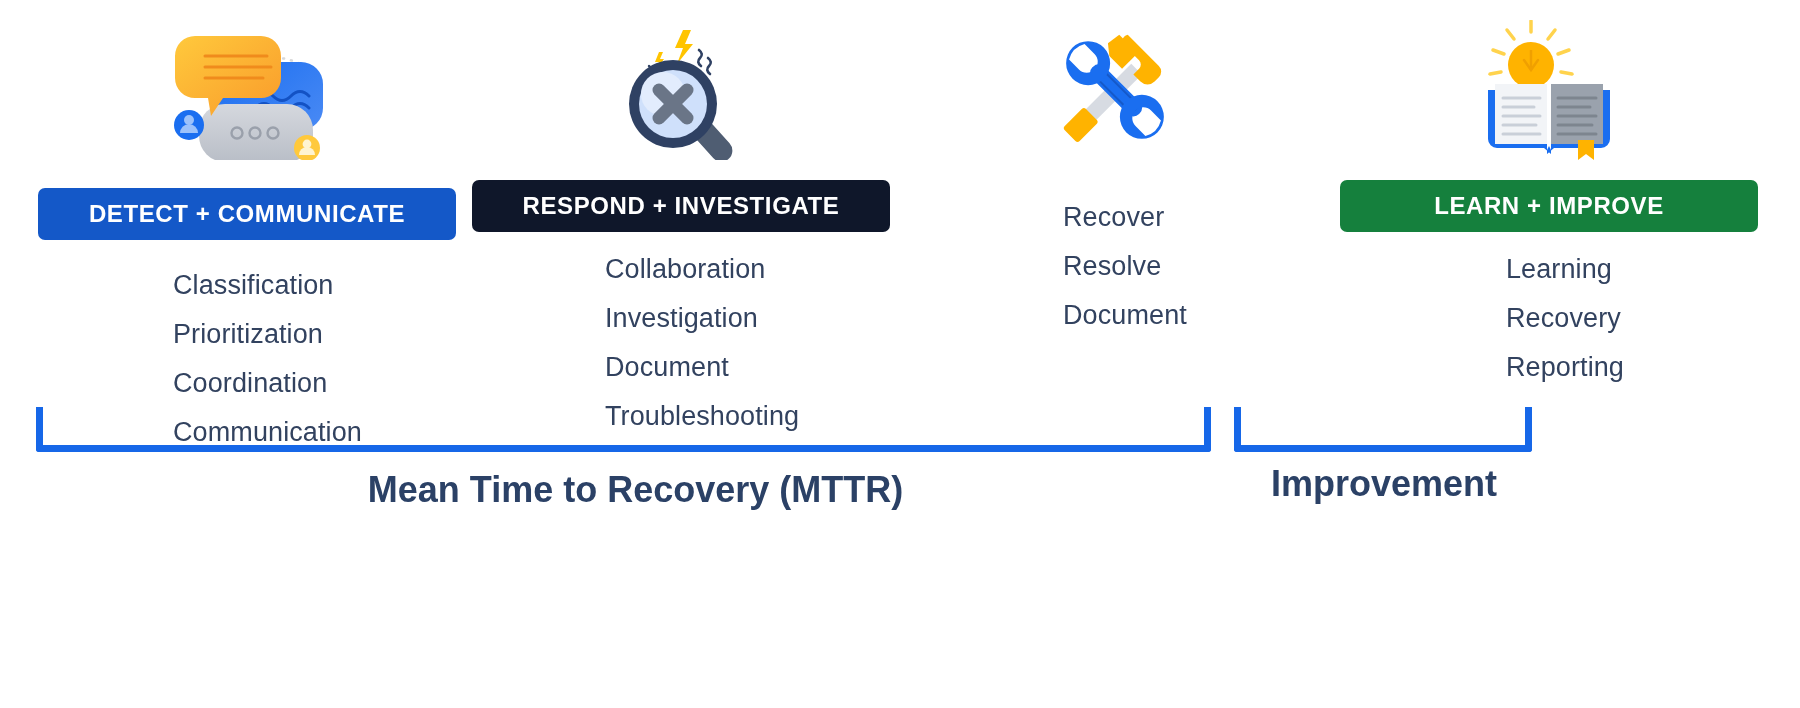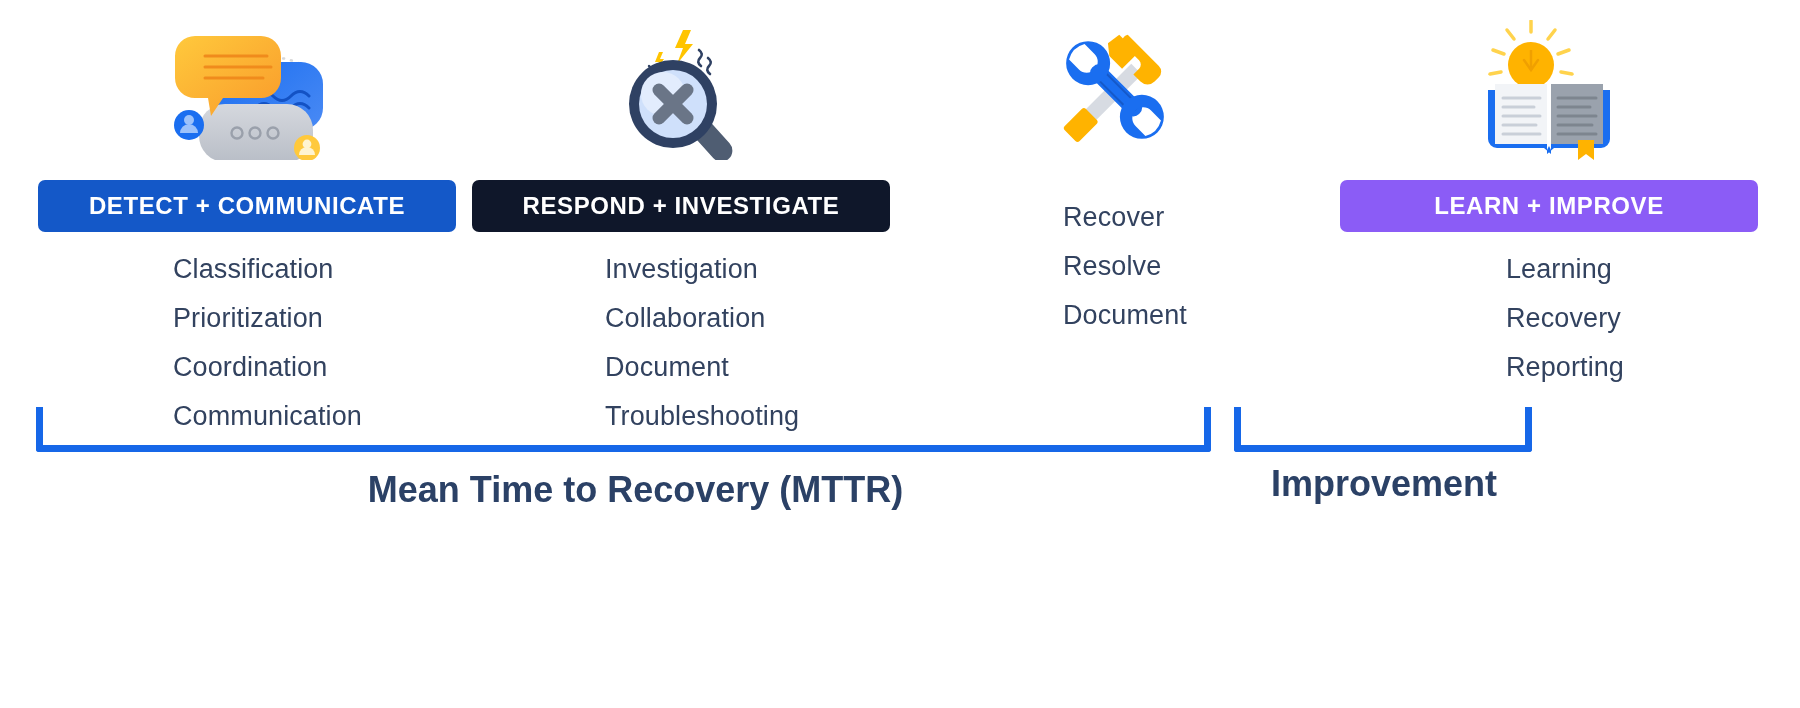"DETECT + COMMUNICATE" .column:first-child { gap: none -> 8px }
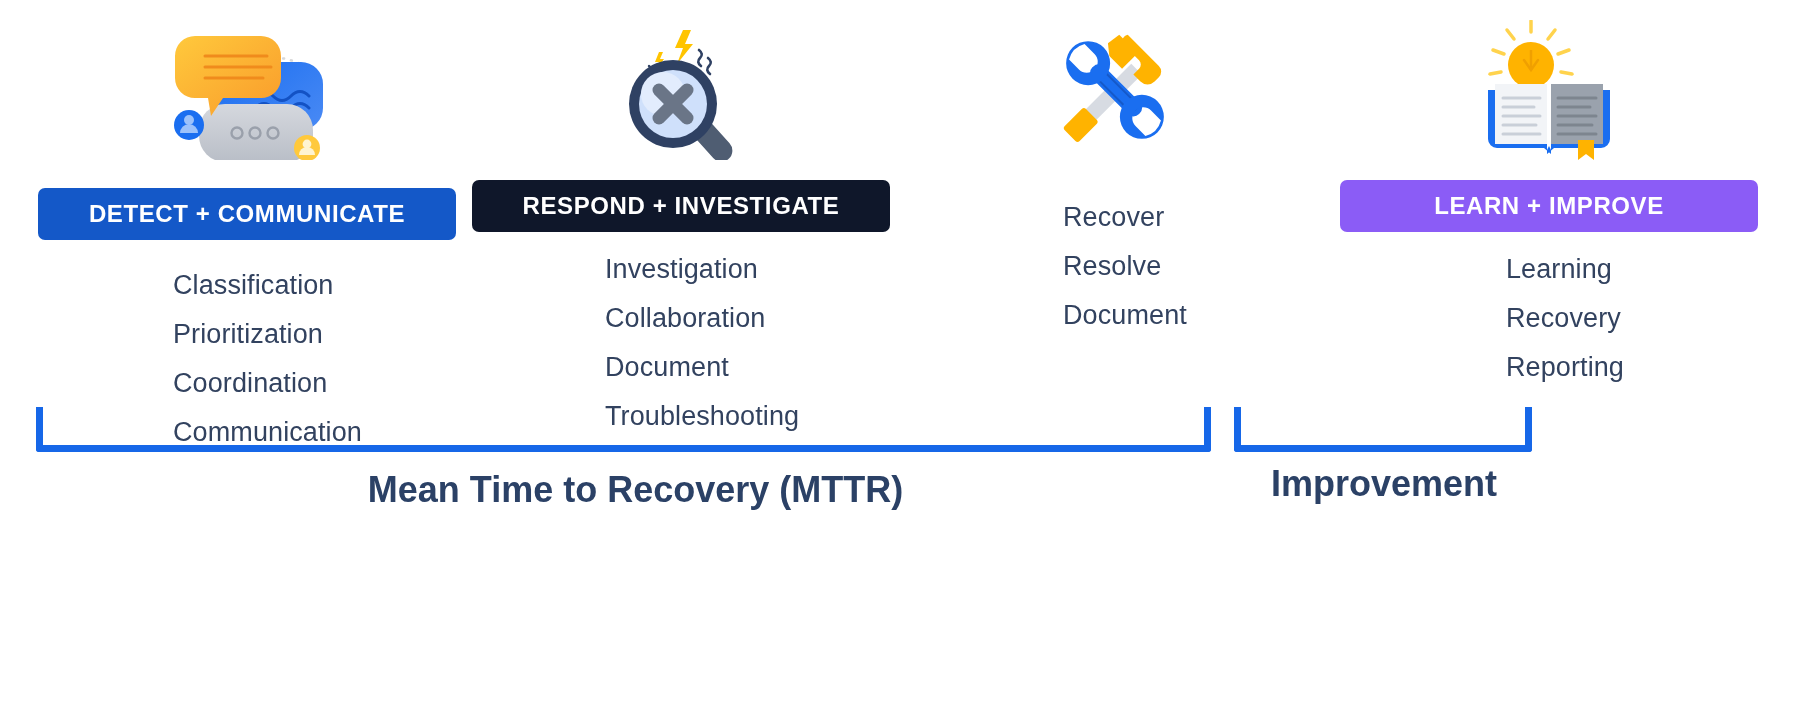"LEARN + IMPROVE" div.pill { background: #8b5cf6 -> #15803d }
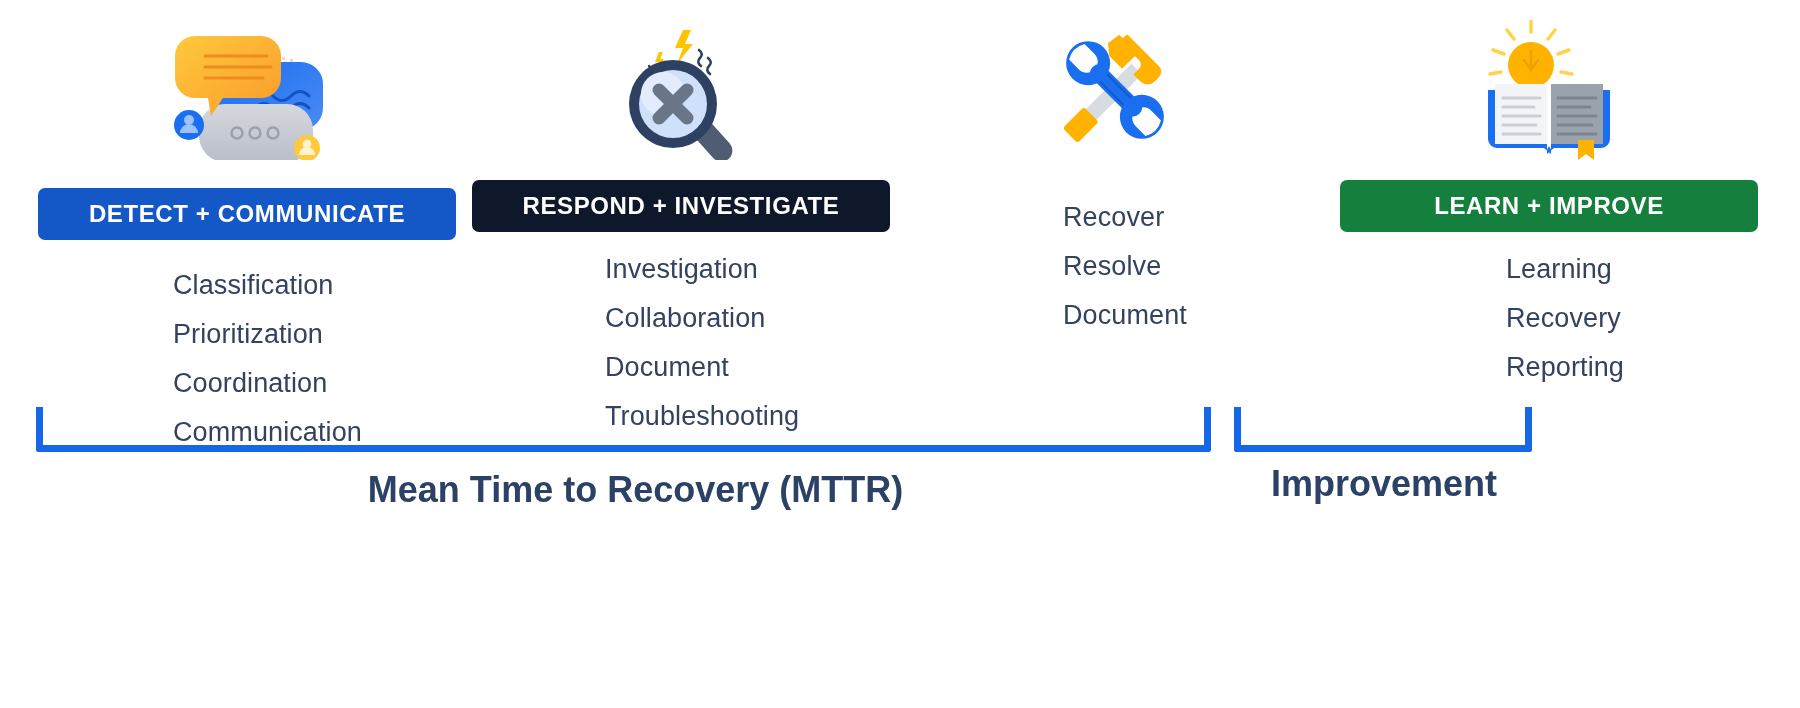"Investigation" li { order: before "Collaboration" -> after "Collaboration" }
